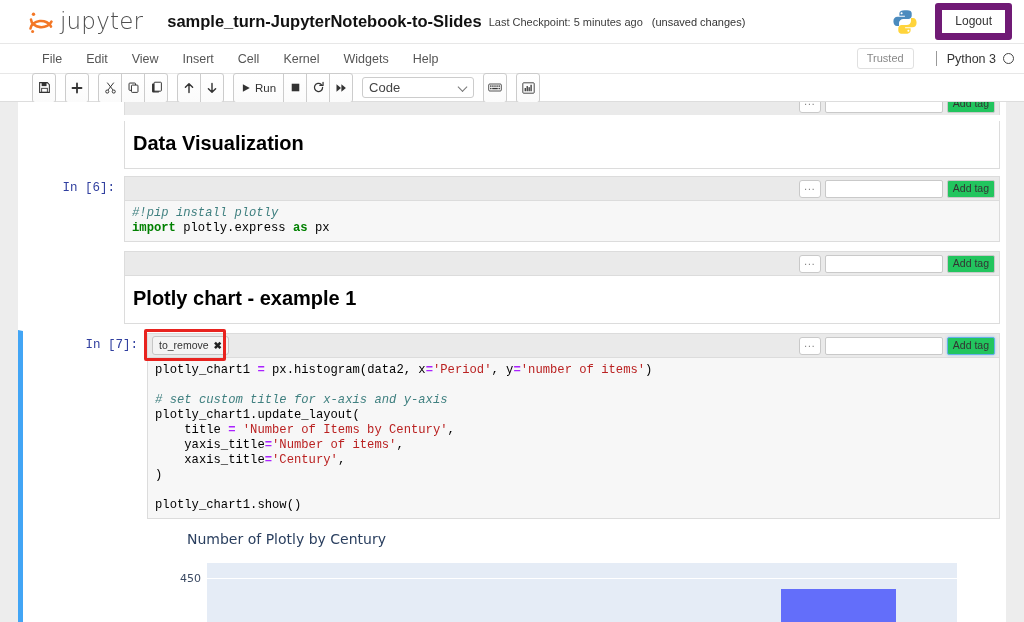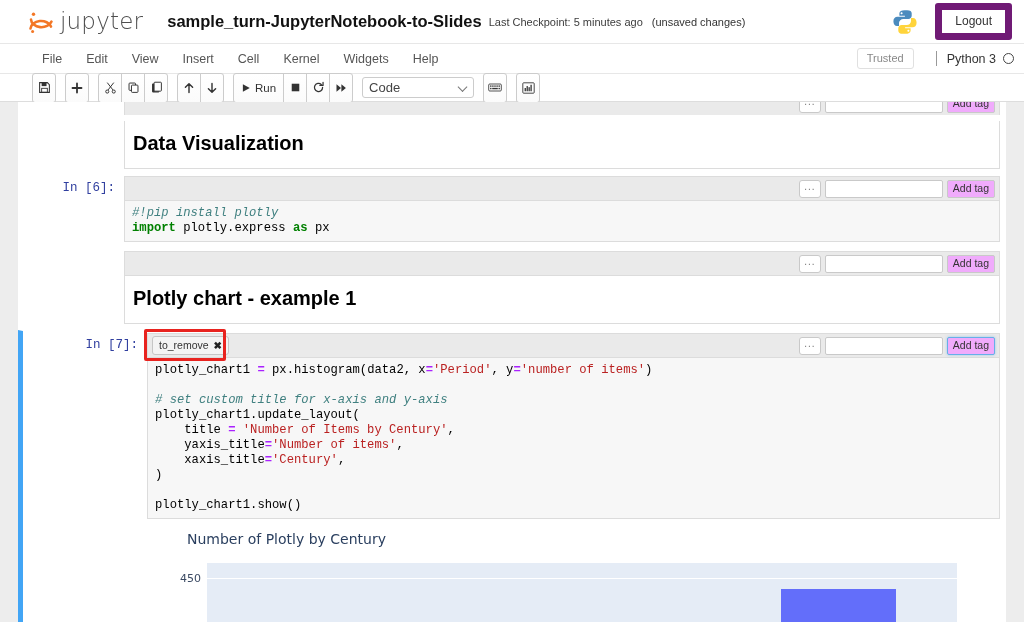"Add tag" .addtag-btn { background: #f0abfc -> #22c55e }
